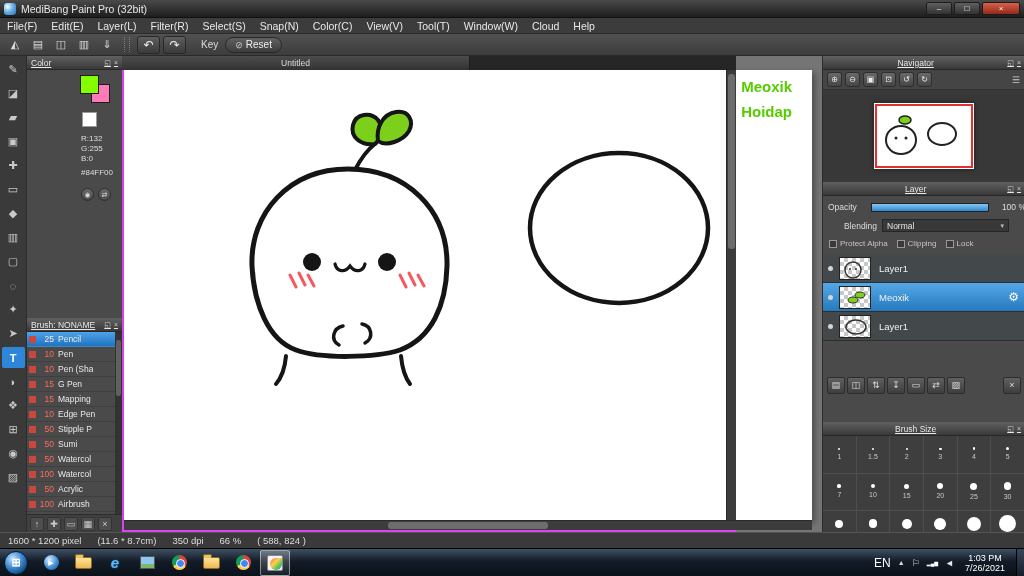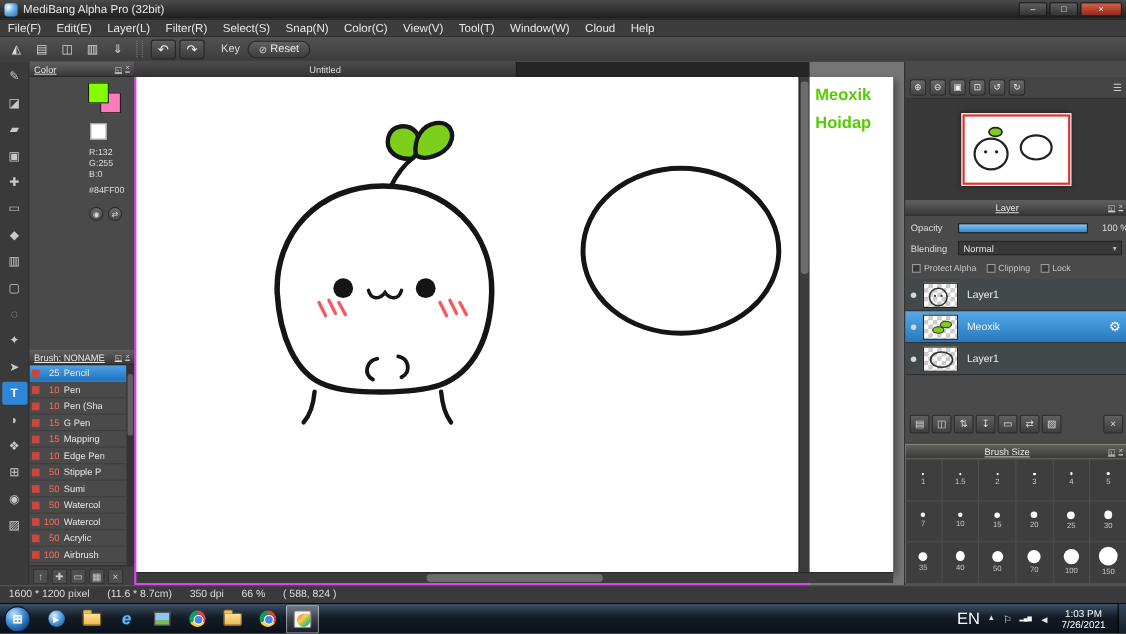"MediBang Alpha Pro (32bit)" span { text: Alpha -> Paint }
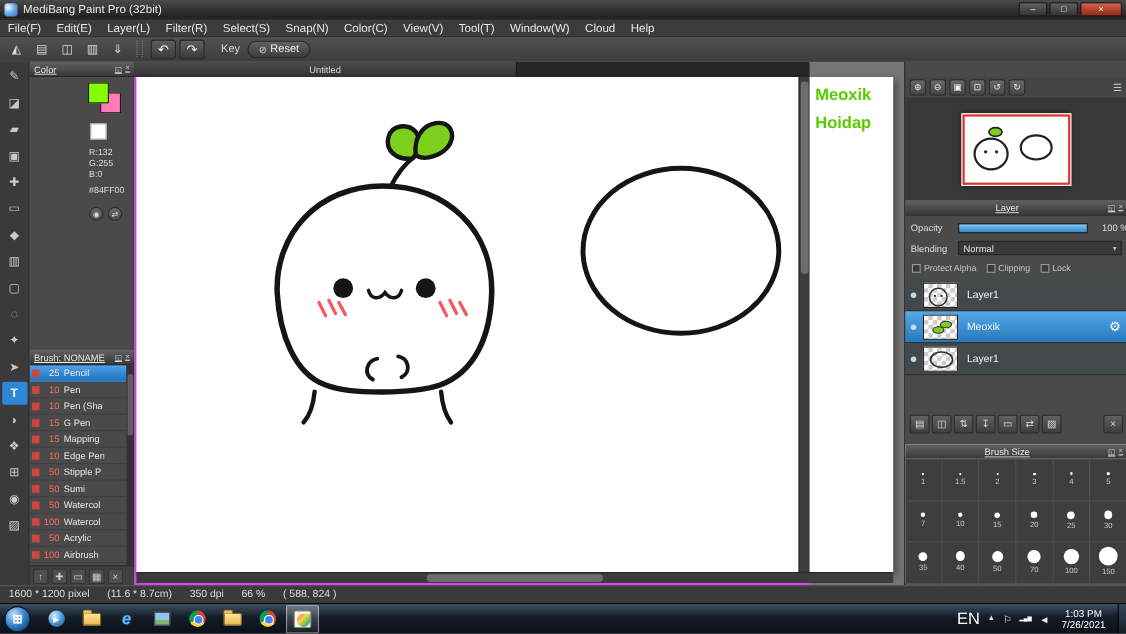"Navigator" div.p-head { html: none -> <div> <span>Navigator</span> <span>◱</span> <span>×</span> </div> }
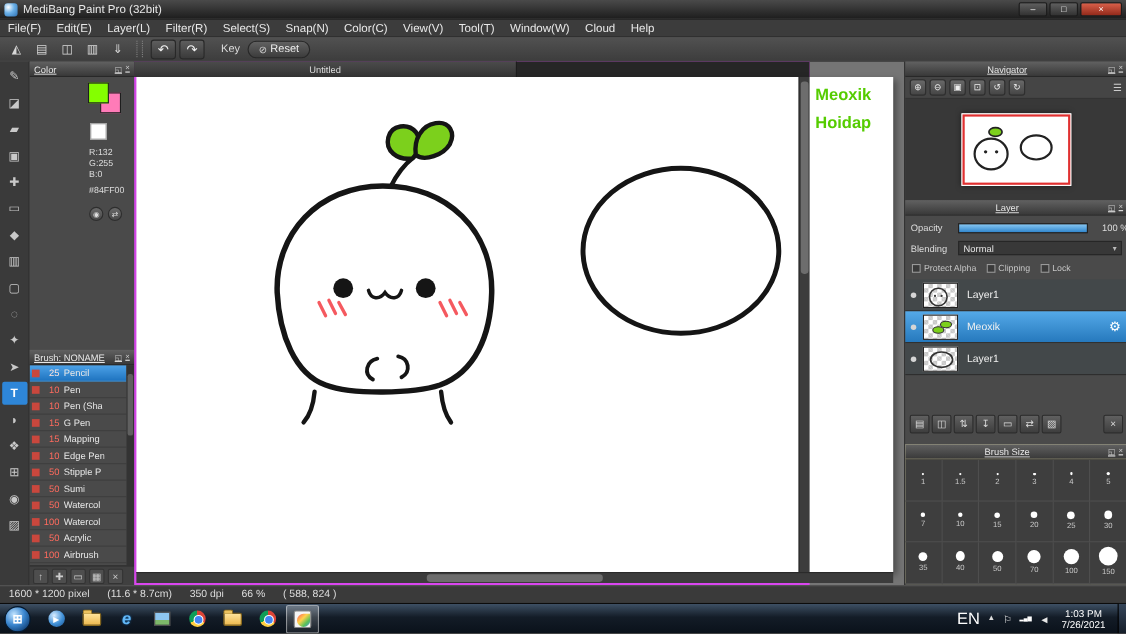"Blending" .bl-row { padding: 0 5px -> 0 16px; text-align: none -> right }
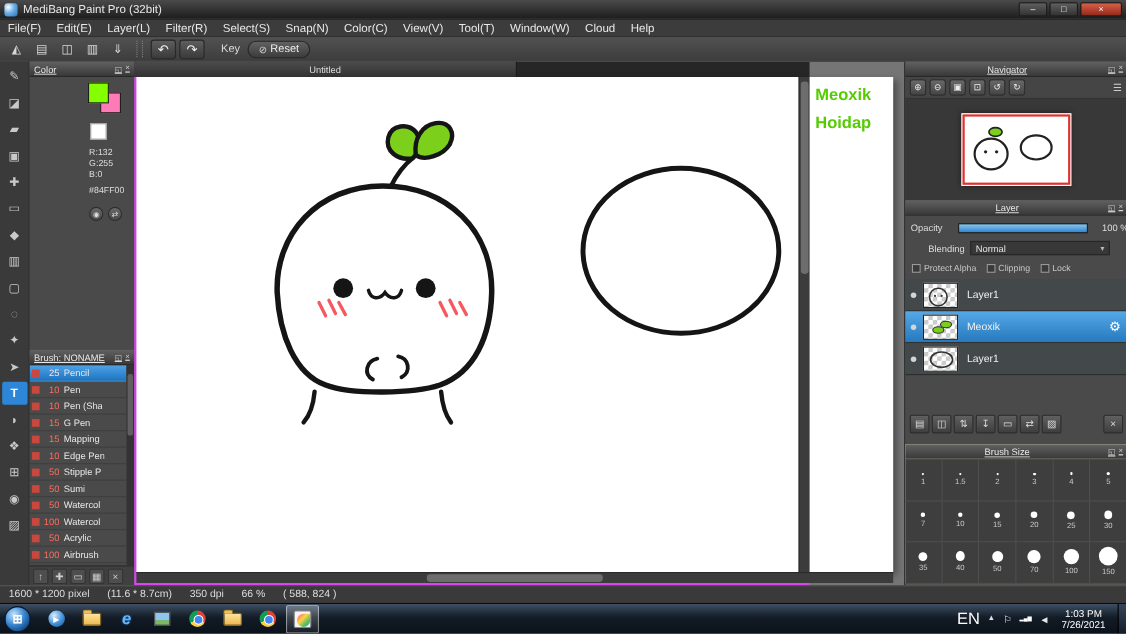"Brush Size" .brushsize-panel { background: #fef9c3 -> #7dd3fc; top: 348px -> 366px }
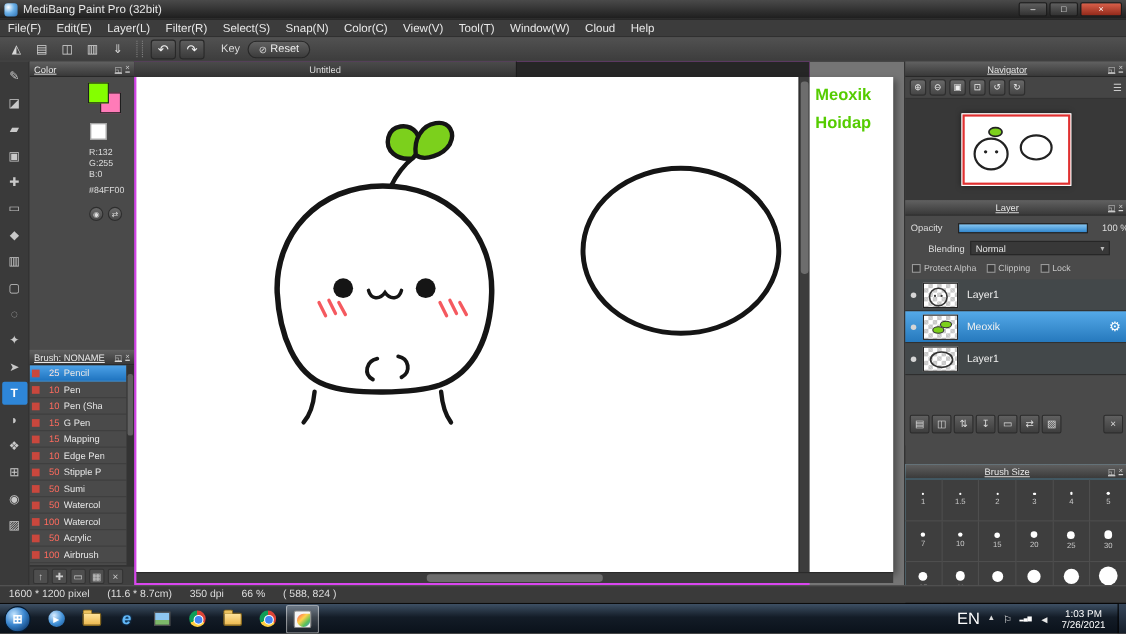"EN" .tray-lang { font-size: 15px -> 12px }
